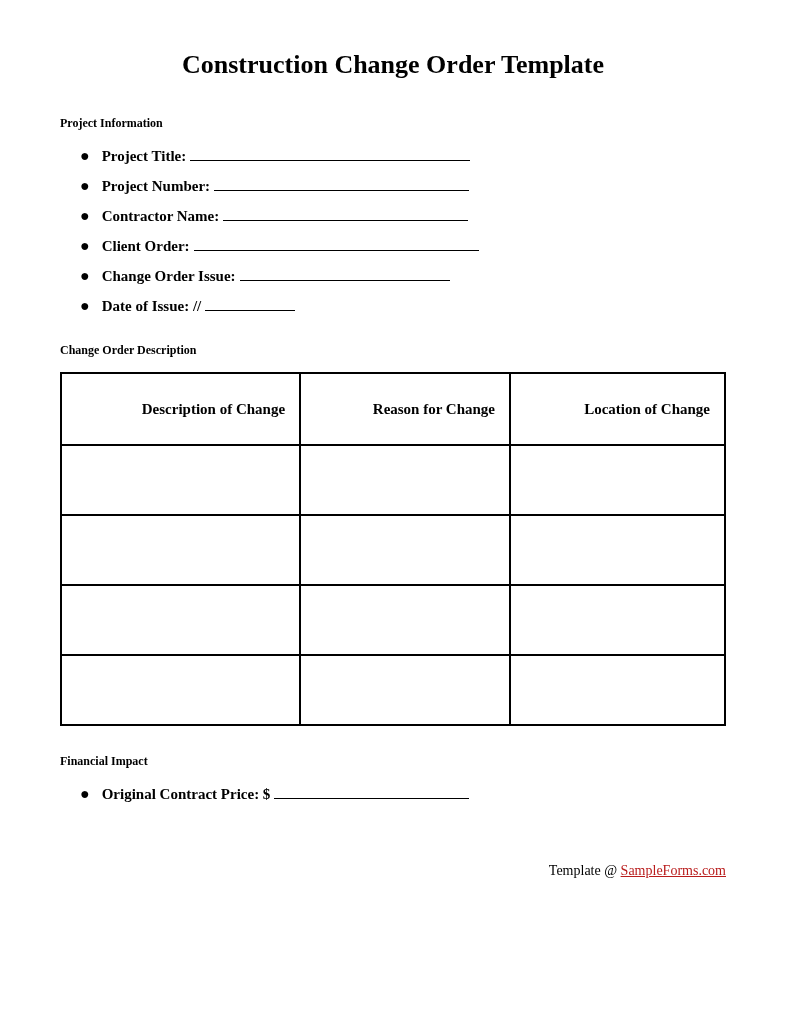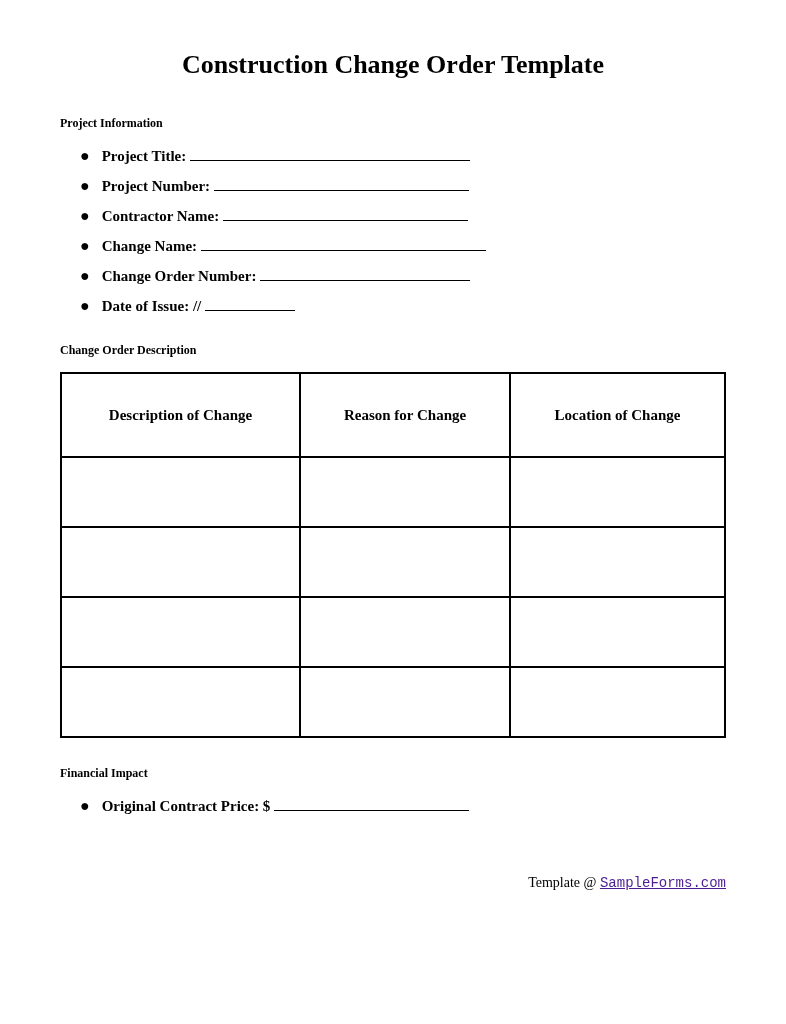"Change Name:" span { text: Change Name -> Client Order }
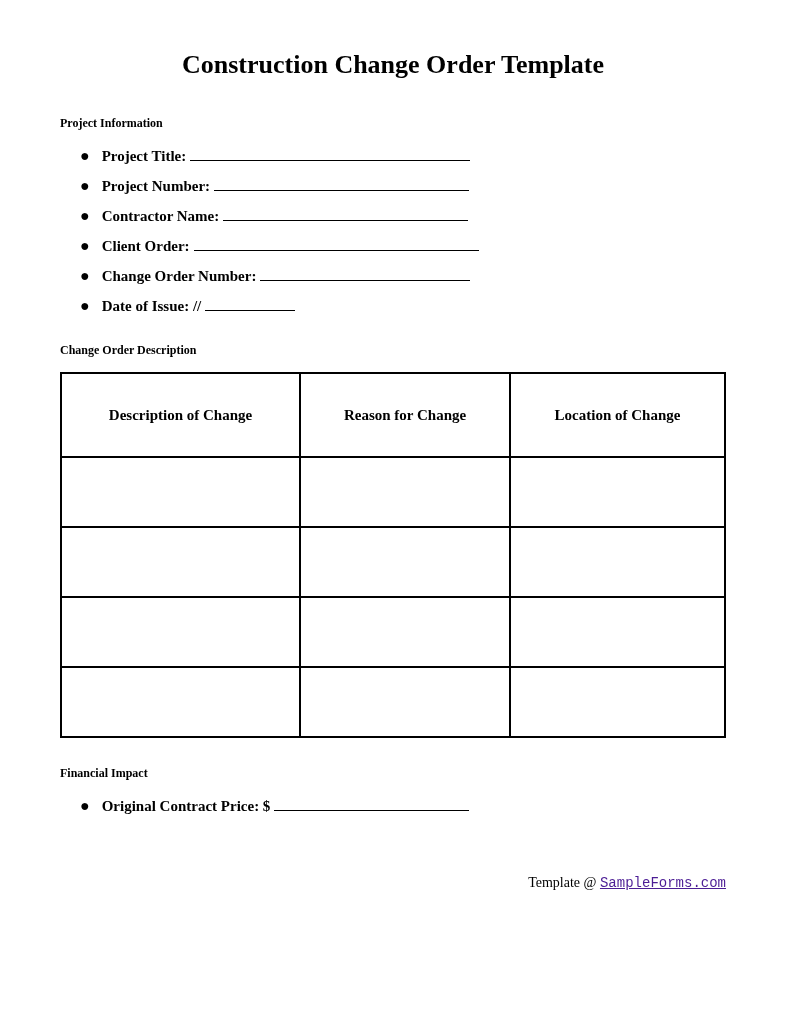"Change Order Number:" span { text: Number -> Issue }
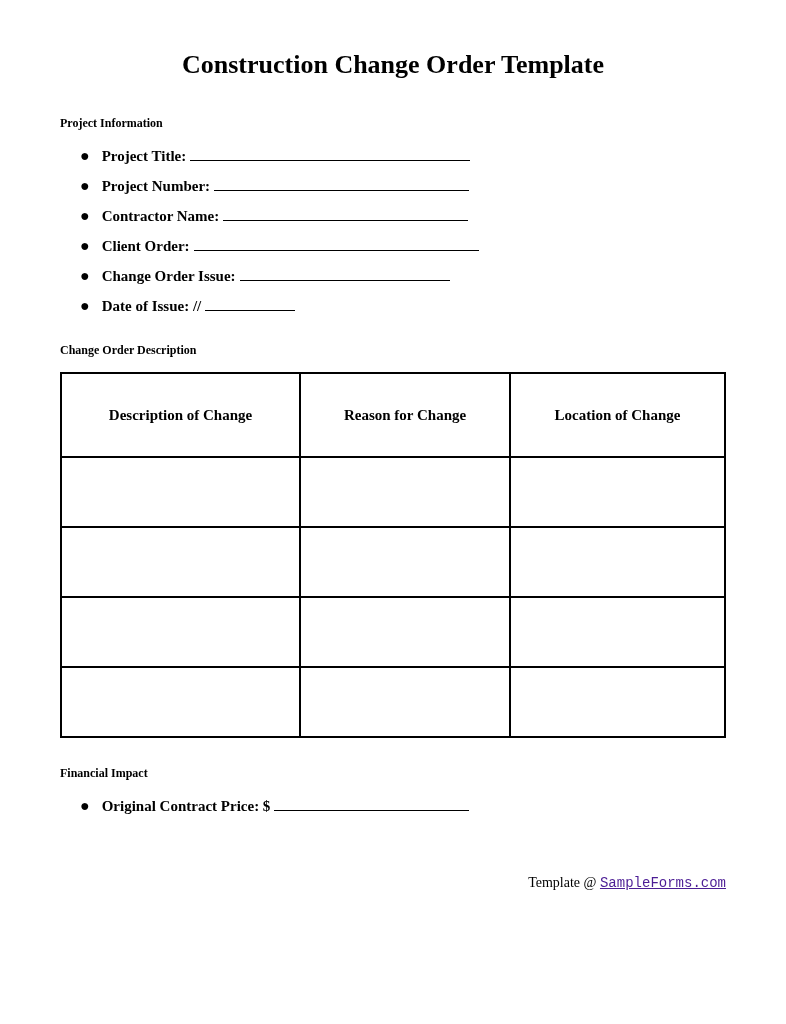"Description of Change" .change-table th { height: 84px -> 72px; text-align: none -> right }
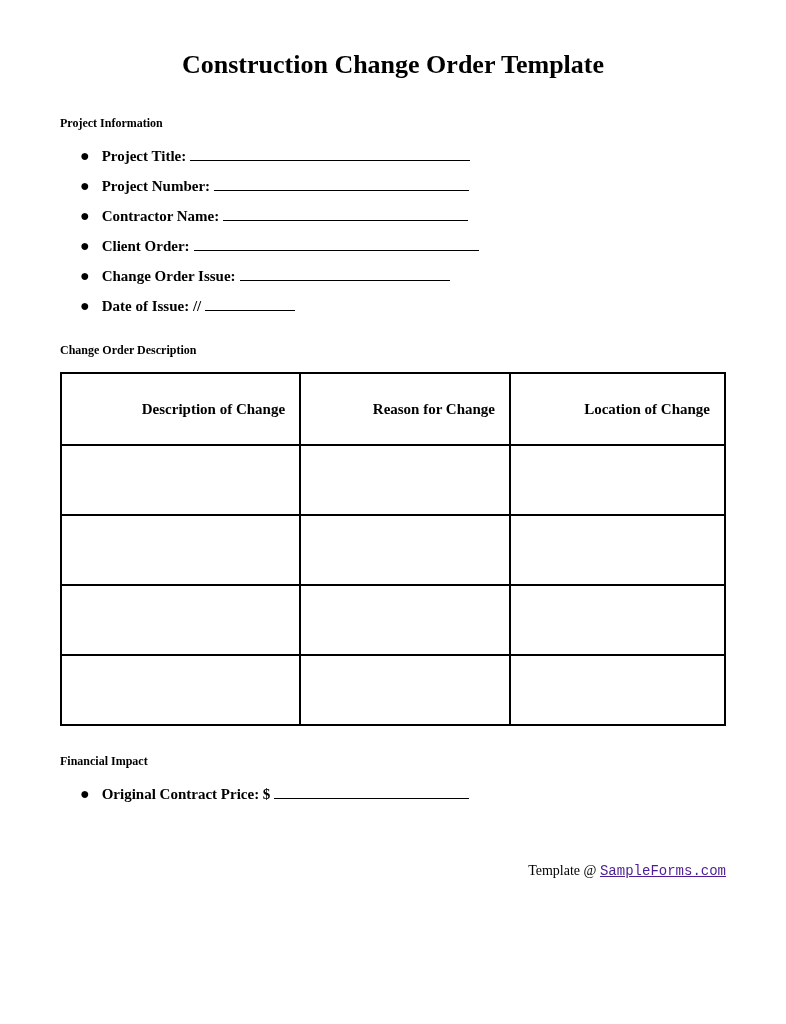"SampleForms.com" .footer a { color: #4c1d95 -> #b91c1c; font-family: Liberation Mono, monospace -> none }
